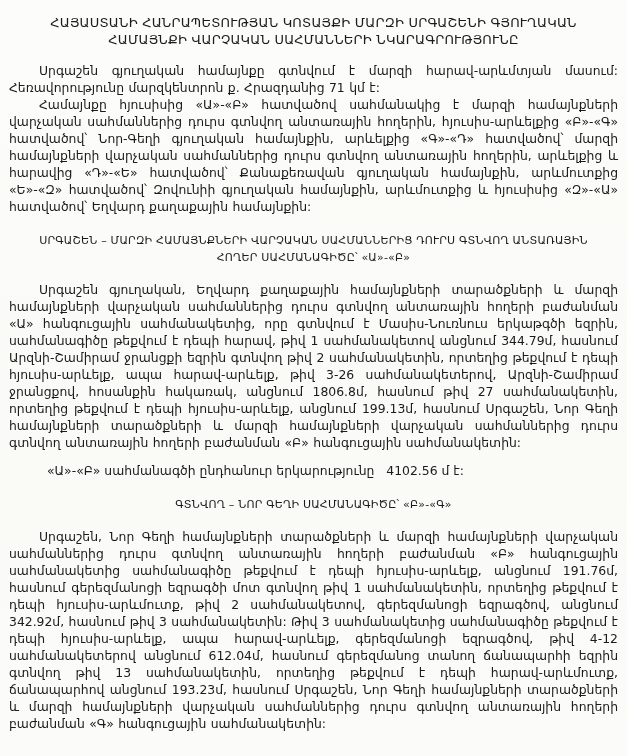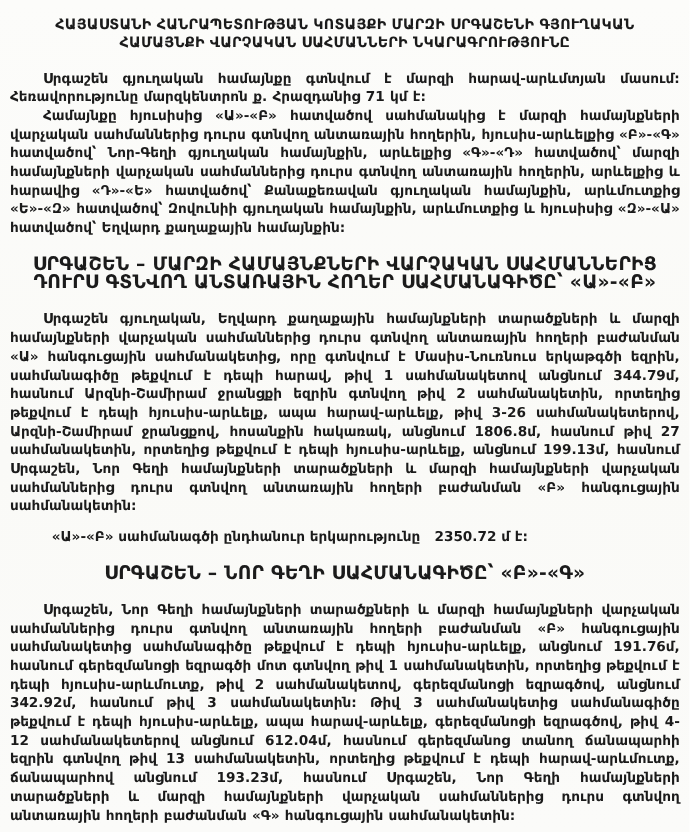"ՀԱՅԱՍՏԱՆԻ ՀԱՆՐԱՊԵՏՈՒԹՅԱՆ ԿՈՏԱՅՔԻ ՄԱՐԶԻ" .page { font-weight: bold -> normal }
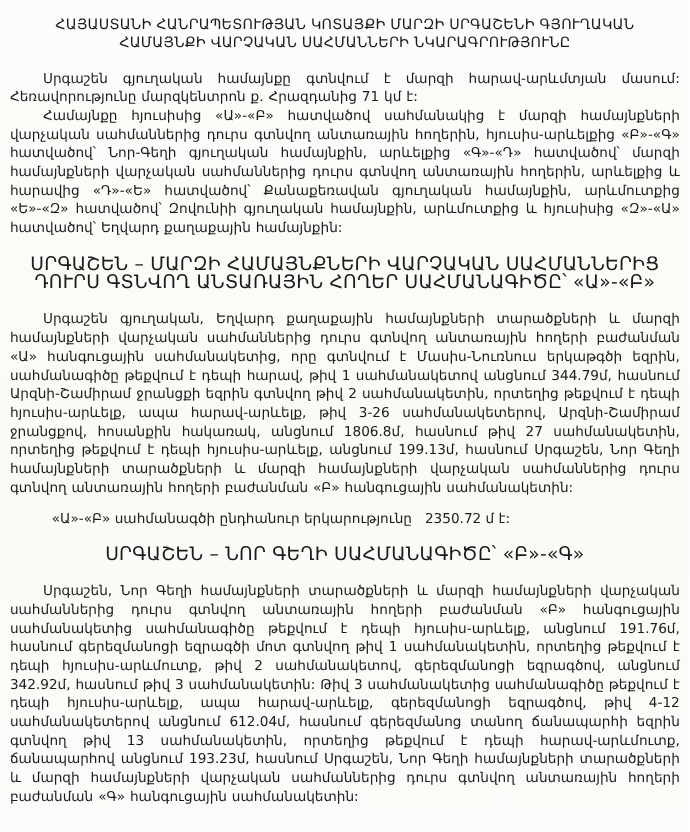"ՍՐԳԱՇԵՆ – ՄԱՐԶԻ ՀԱՄԱՅՆՔՆԵՐԻ ՎԱՐՉԱԿԱՆ" .section-heading { font-size: 17px -> 11px }
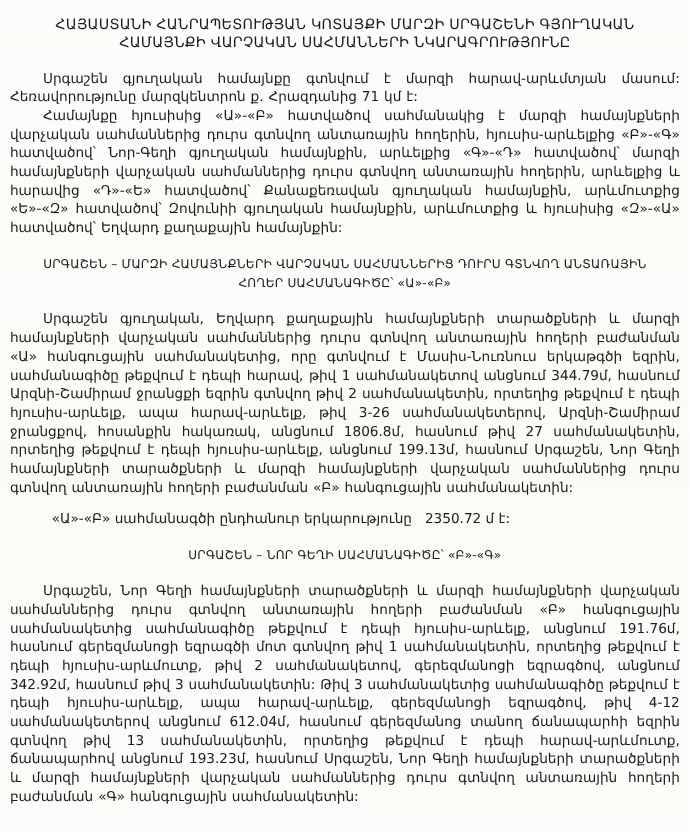"«Ա»-«Բ» սահմանագծի ընդհանուր" p.length-line { text: 2350.72 -> 4102.56 }
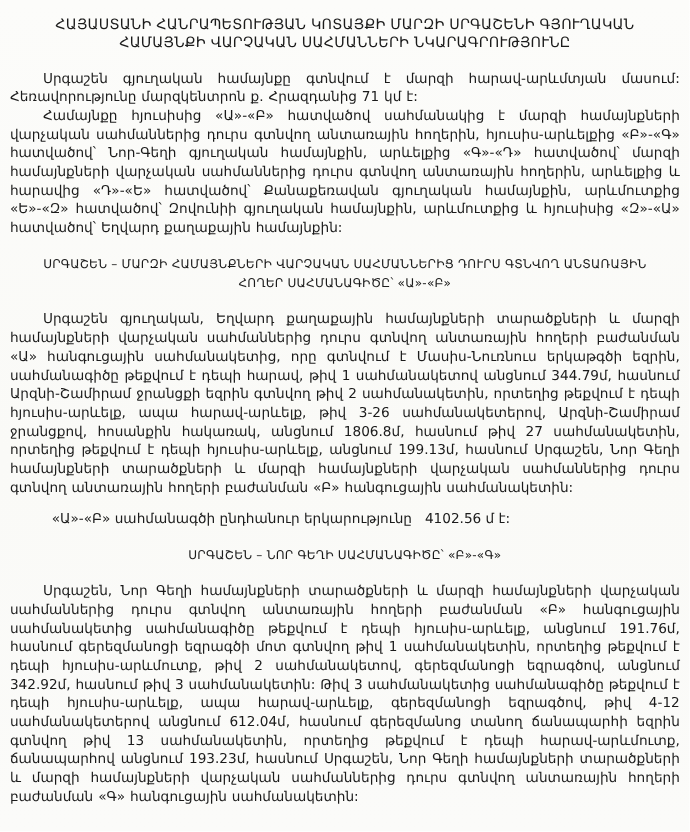"ՍՐԳԱՇԵՆ – ՆՈՐ ԳԵՂԻ ՍԱՀՄԱՆԱԳԻԾԸ՝" div.section-heading { text: ՍՐԳԱՇԵՆ -> ԳՏՆՎՈՂ }
